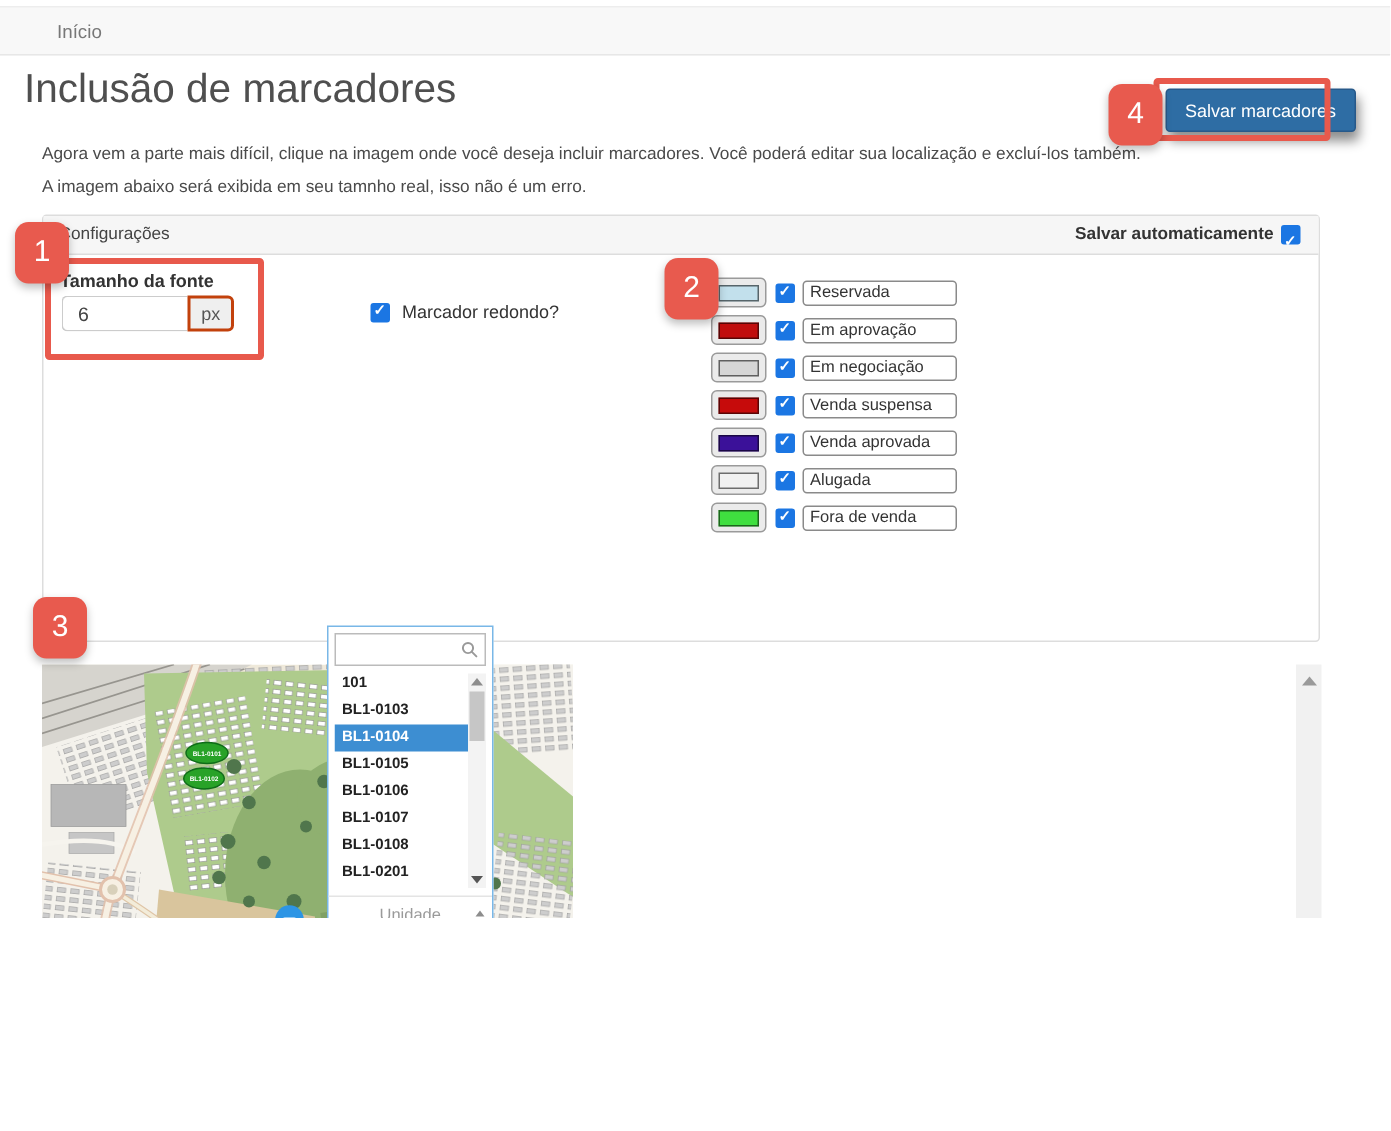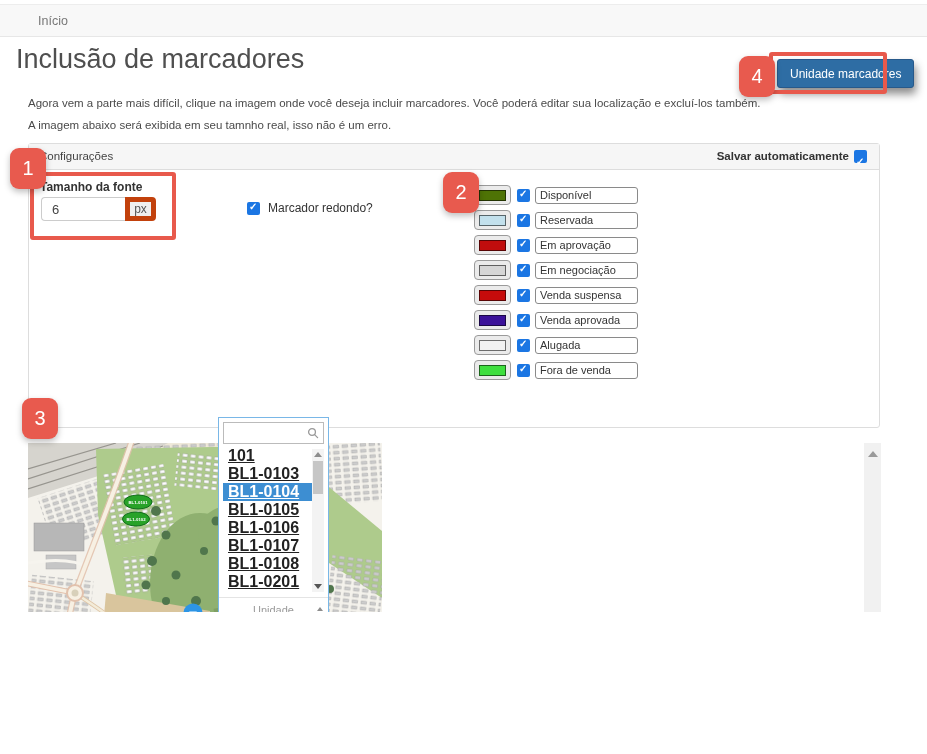"Unidade marcadores" button.save-btn { text: Unidade -> Salvar }
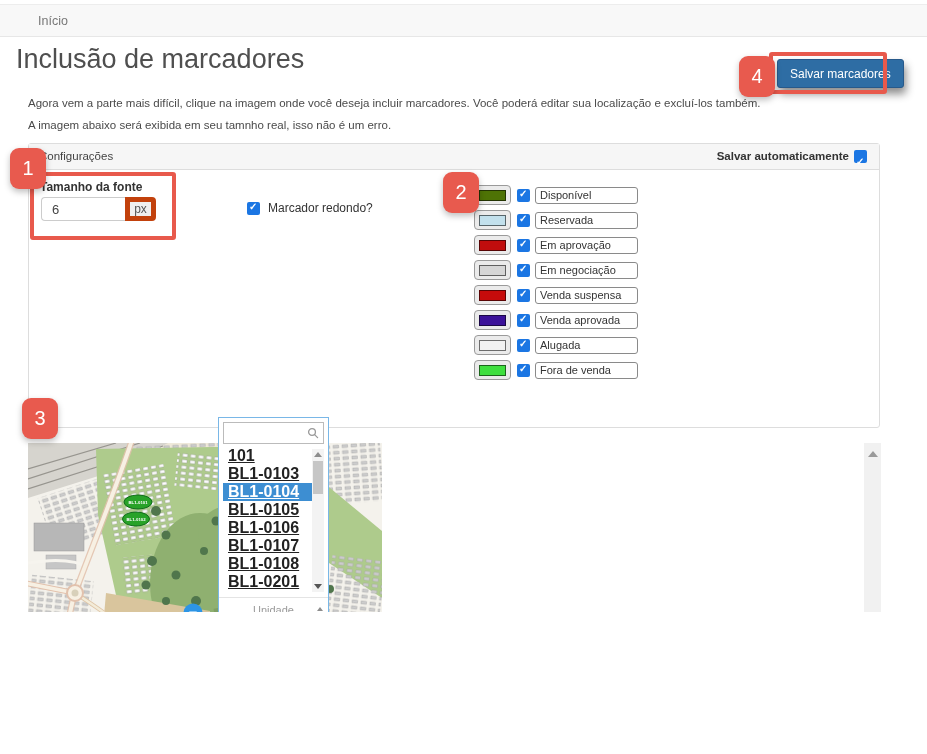"Disponível" div.status-row { html: <div> <button> <span></span> </button> <span></span> <input> </div> -> none }
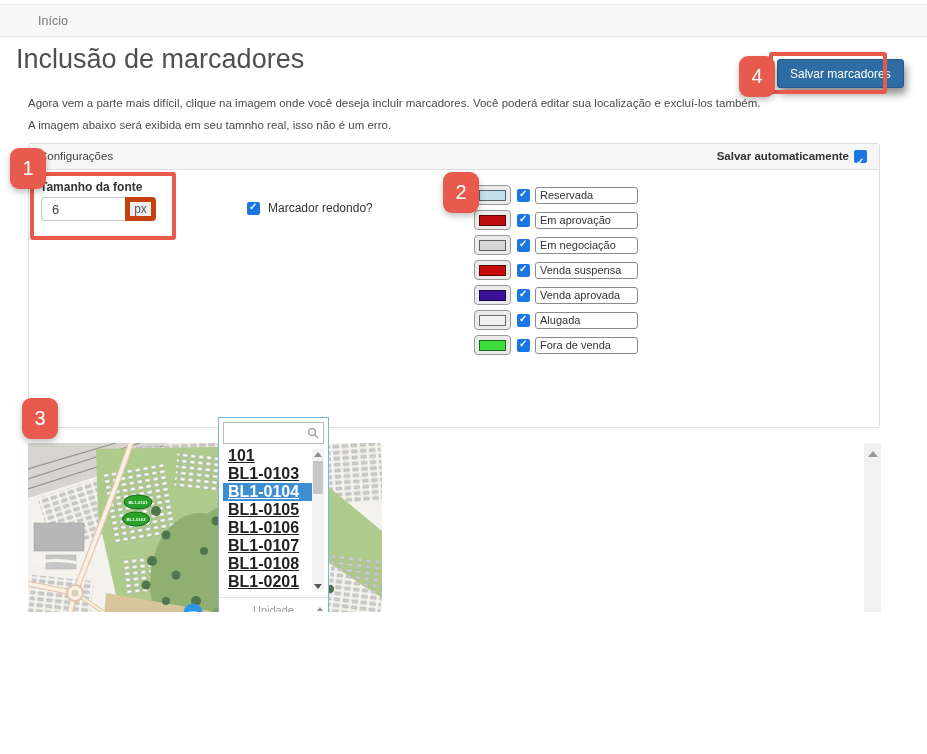"px" .fs-addon { border: 5px solid #c2410c -> 2px solid #c2410c }
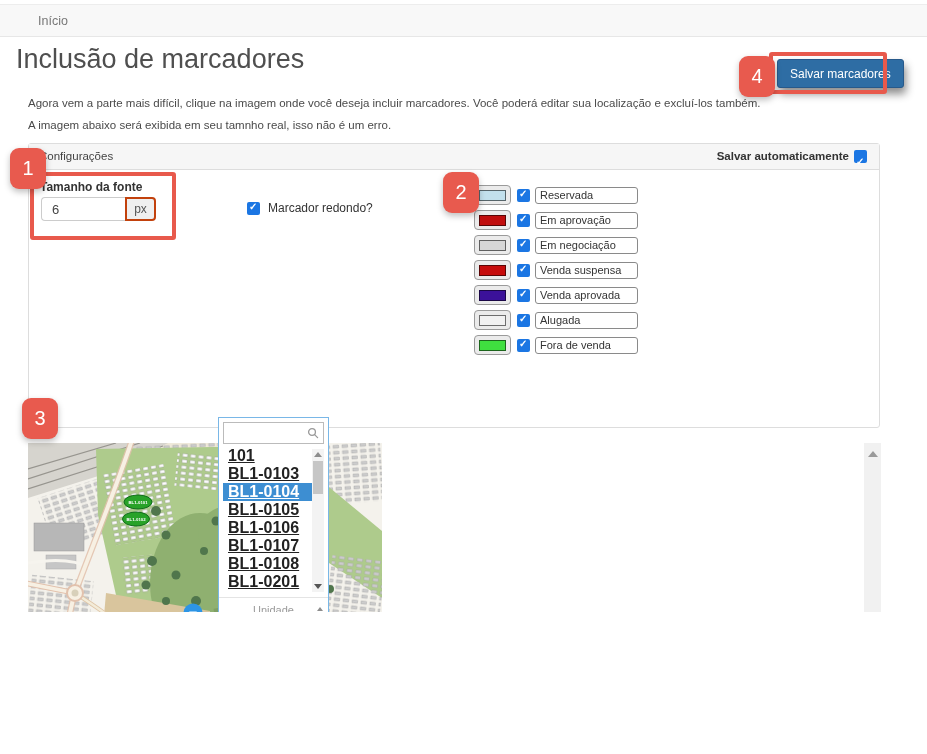"101" .dd-item { font-size: 16px -> 10px; text-decoration: underline -> none }
